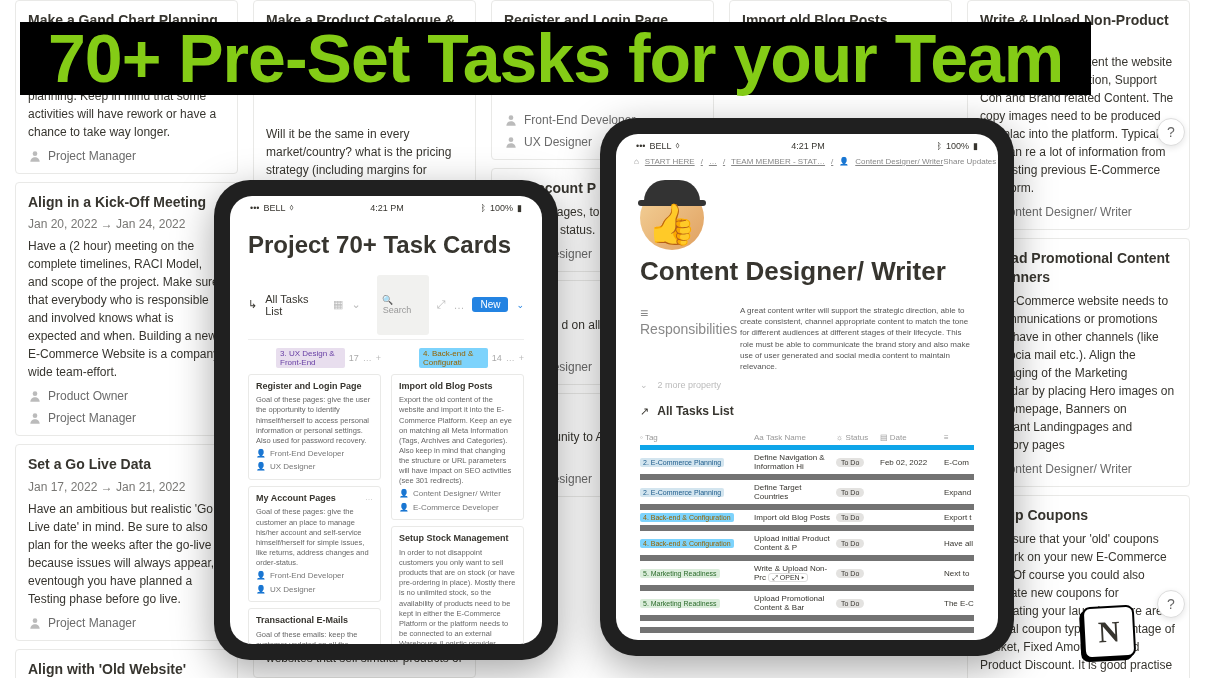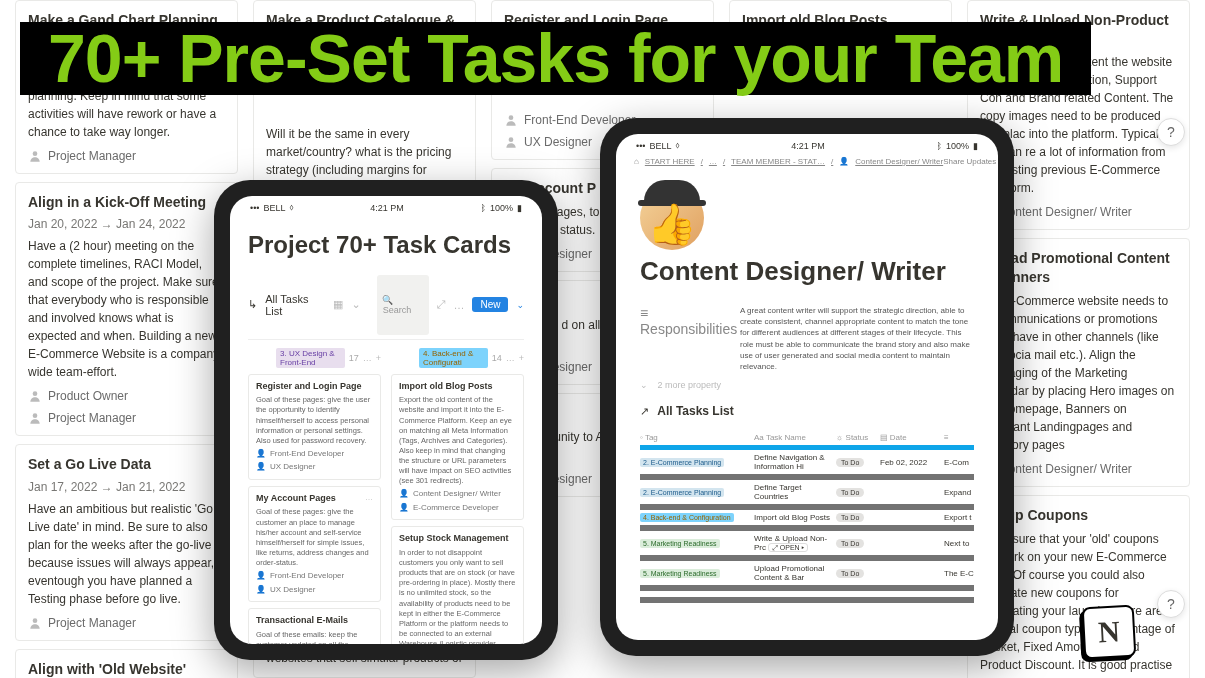"Upload initial Product Content &" div.task-row { html: none -> <div> <div><span>4. Back-end &amp; Configuration</span></div> <div>Upload initial Product Content &amp; P </div> <div><span>To Do</span></div> <div></div> <div>Have all</div> </div> }
